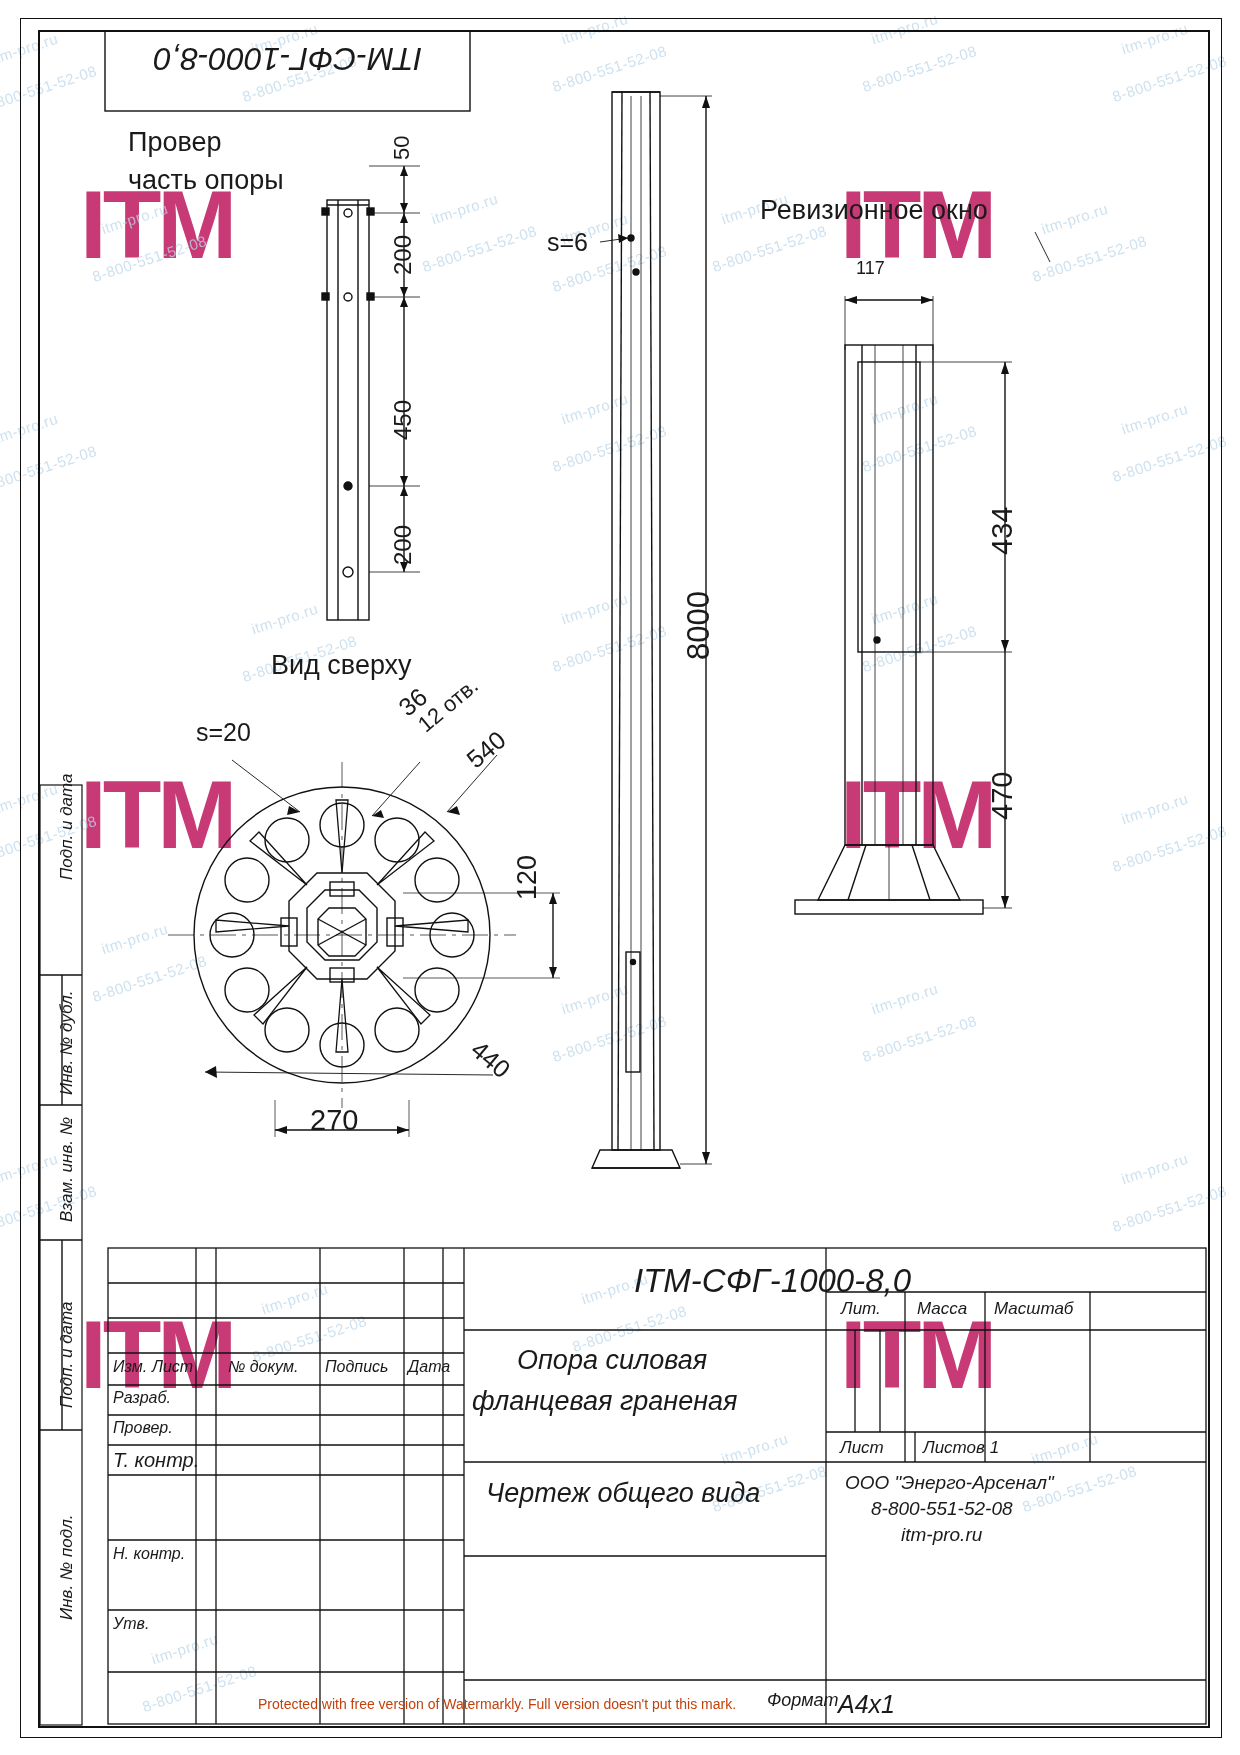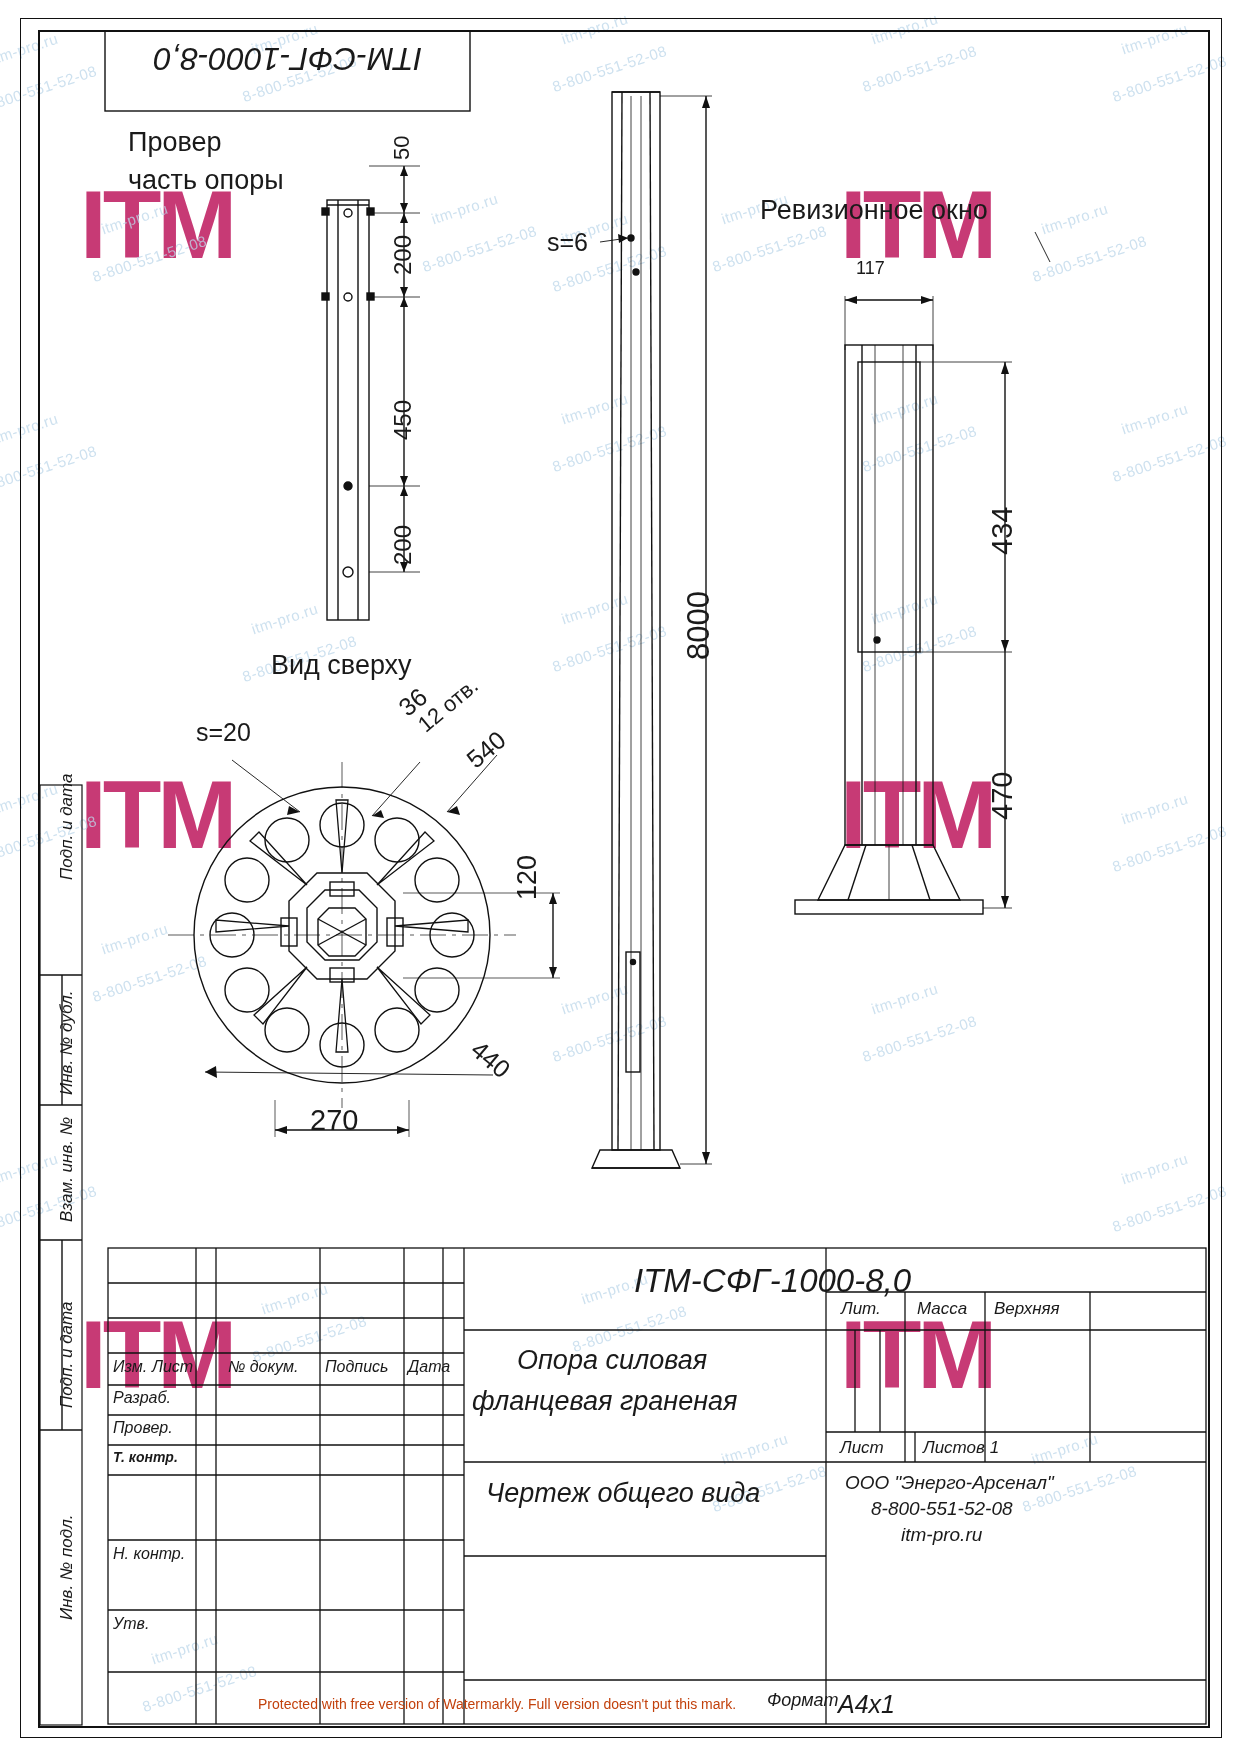"Верхняя" div.t { text: Верхняя -> Масштаб }
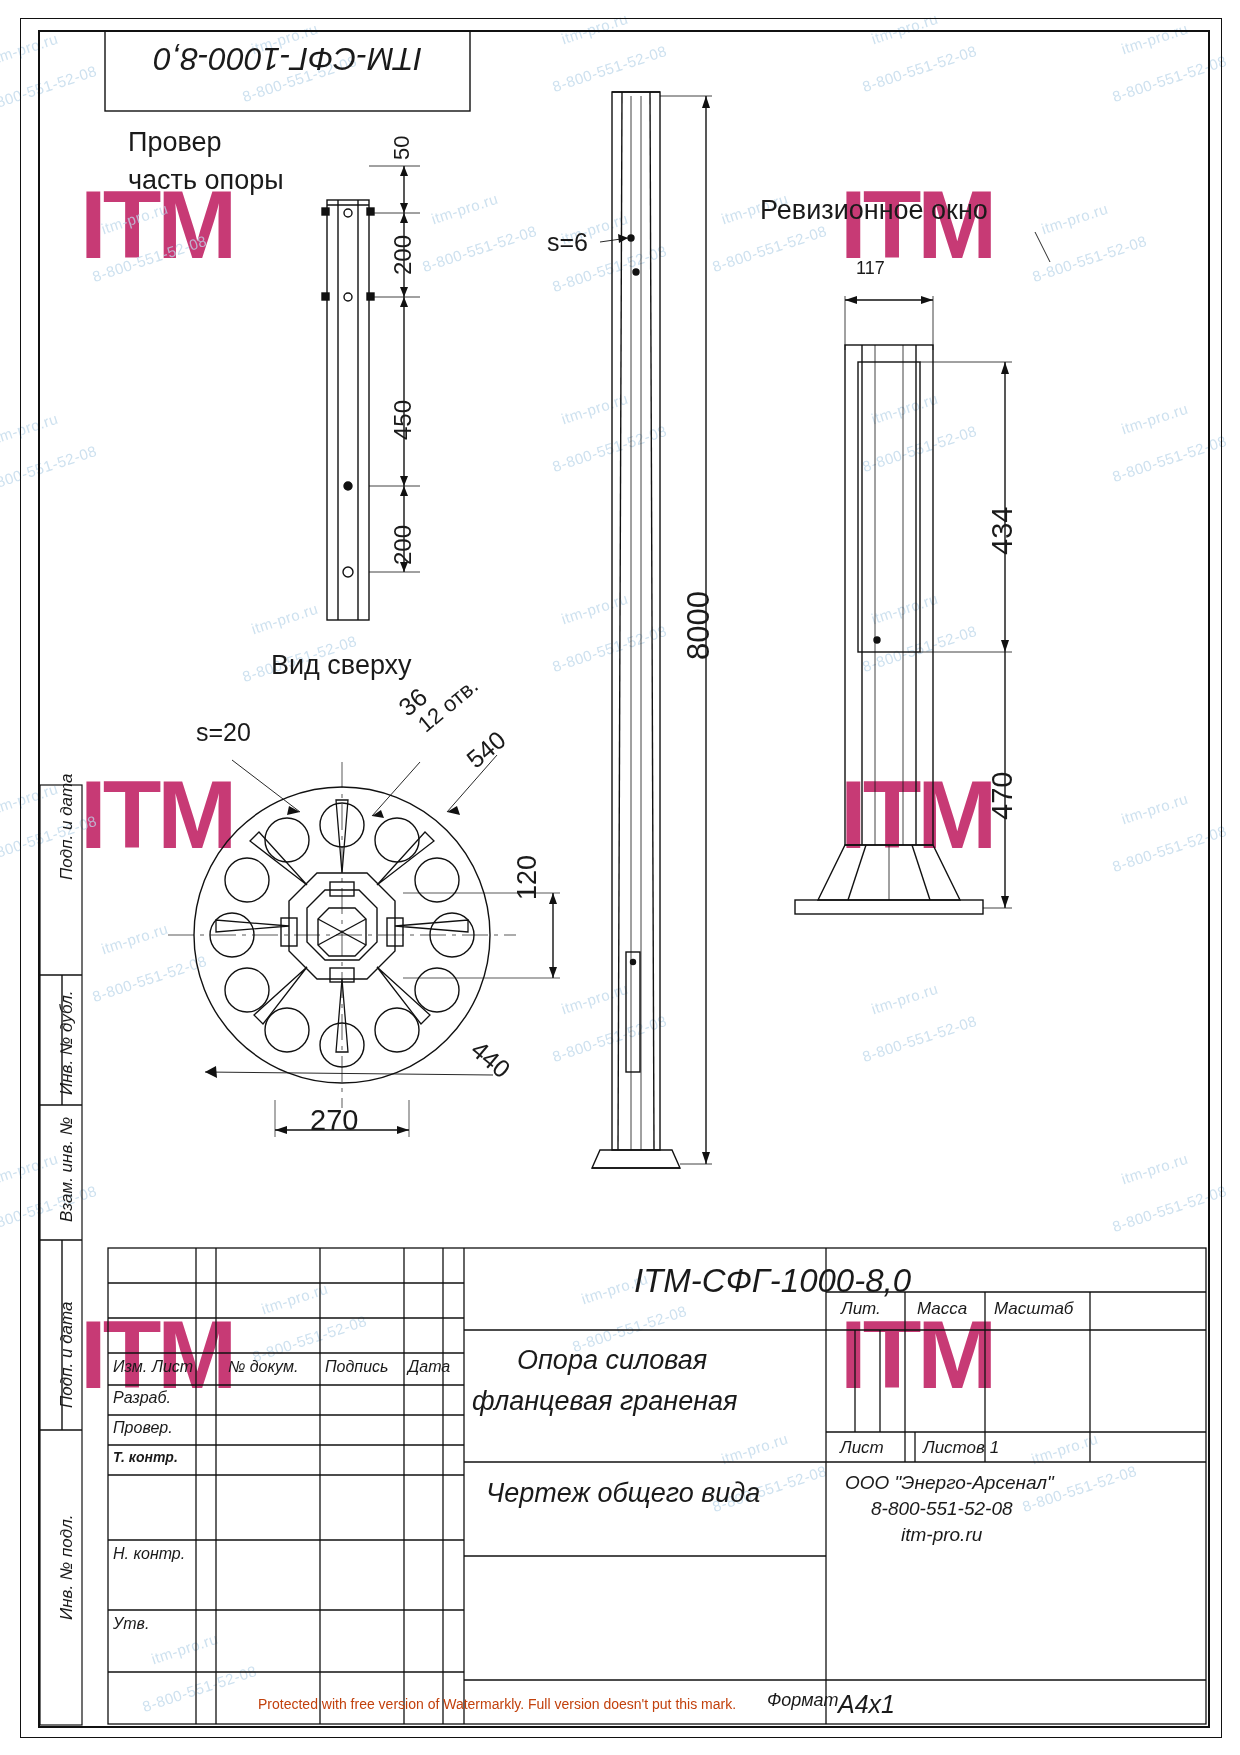"Т. контр." div.t { font-size: 14px -> 20px; font-weight: bold -> none }
